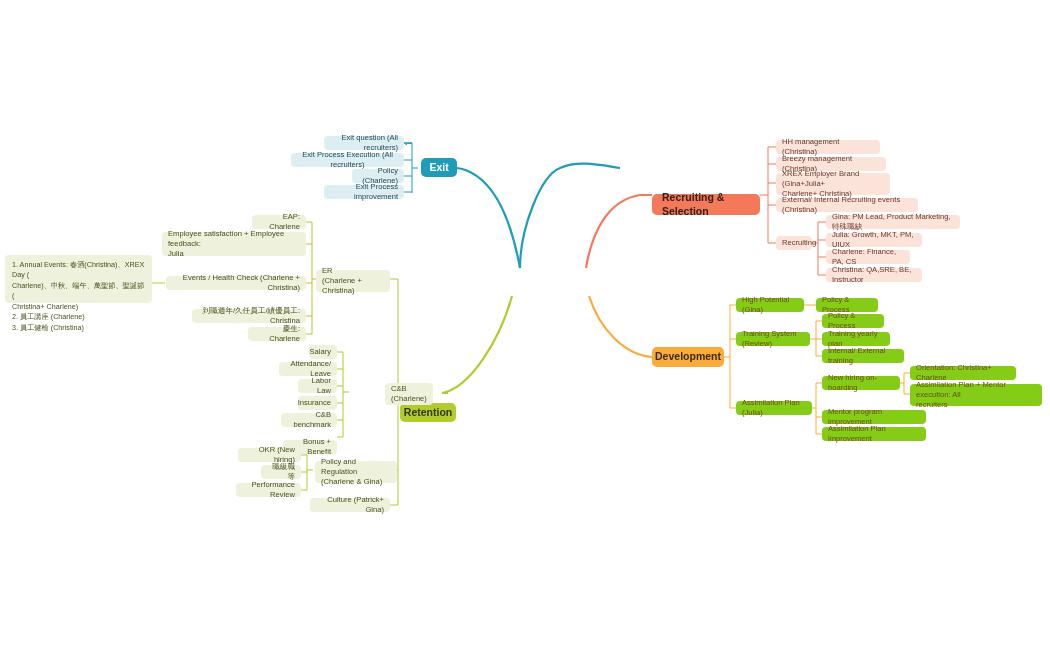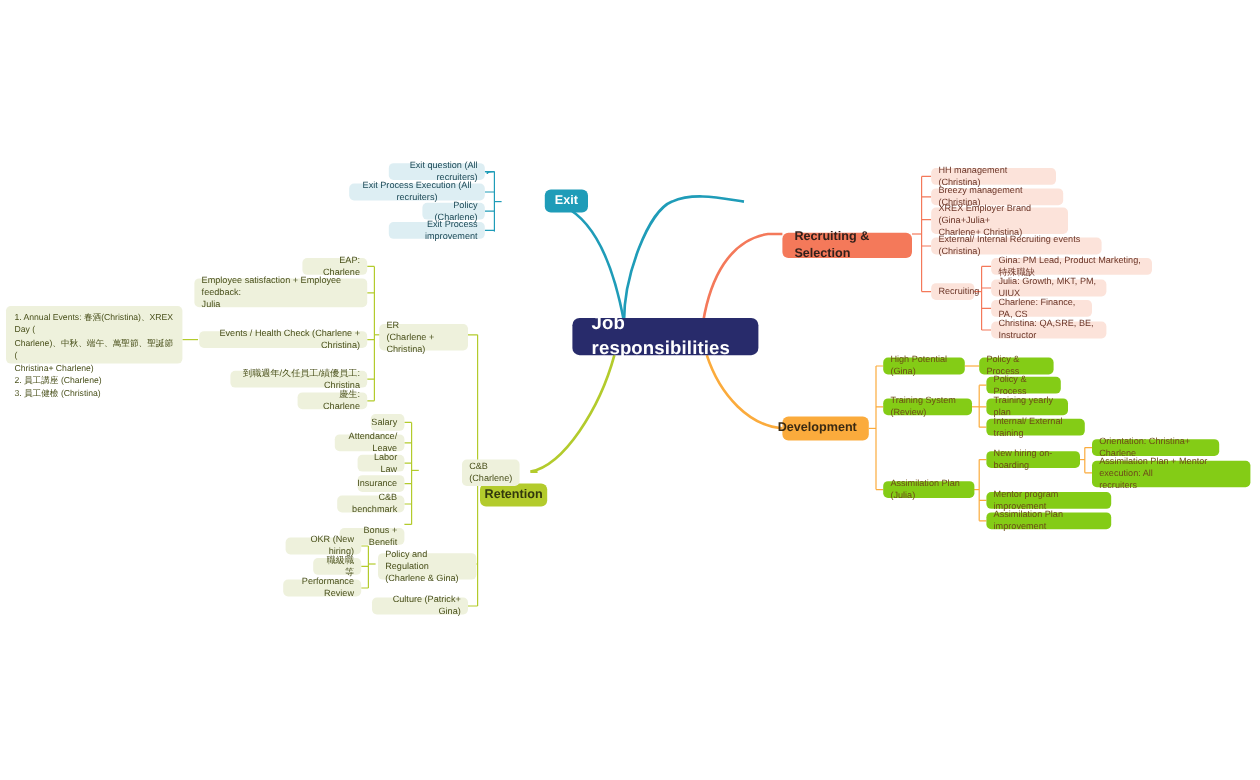"Exit" .branch.exit { margin-left: 33px -> none }
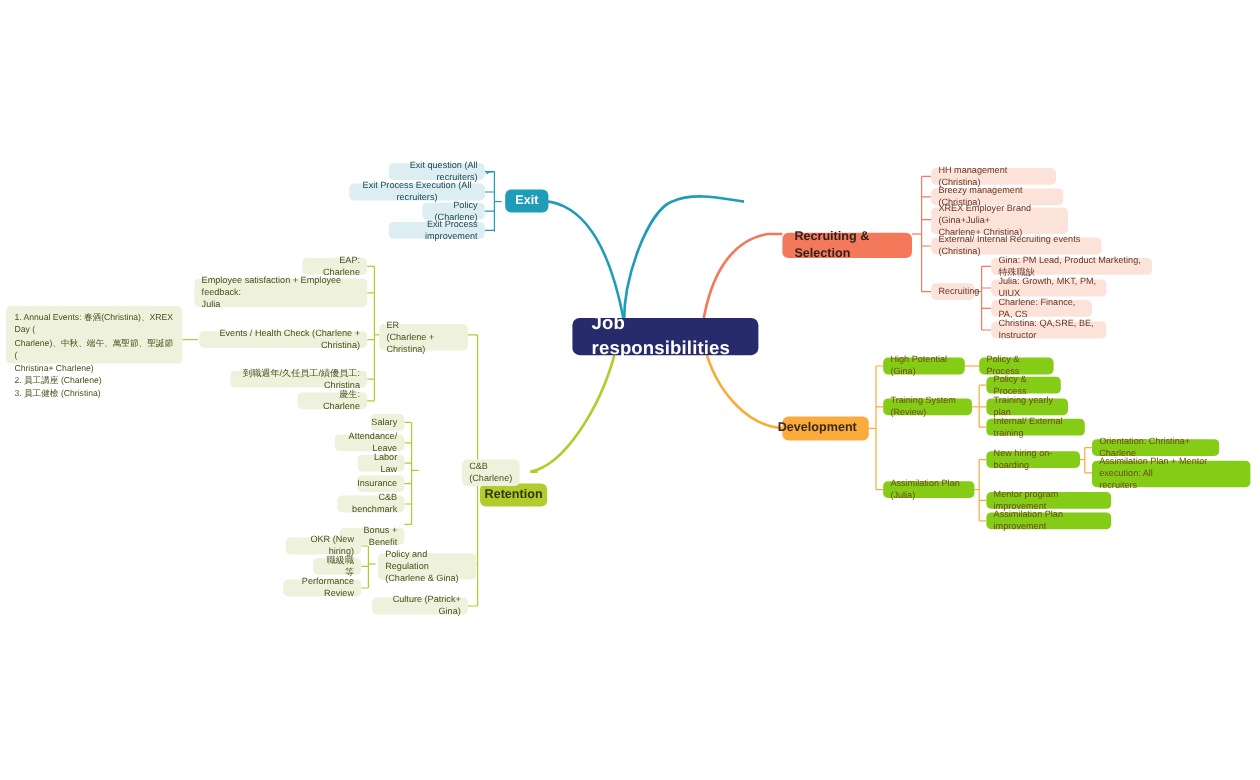"Job responsibilities" div.node { html: <div> <span>Job responsibilities</span> </div> -> none }
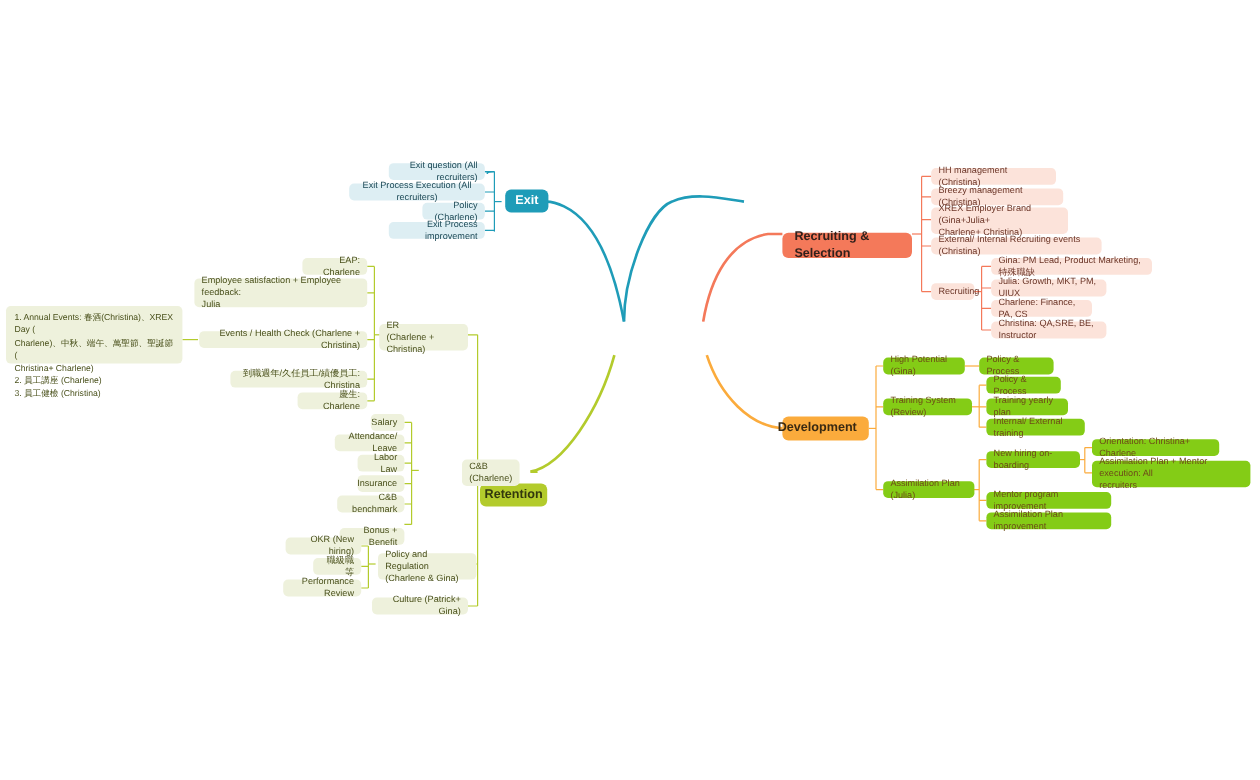"Development" div.node { justify-content: flex-end -> none }
